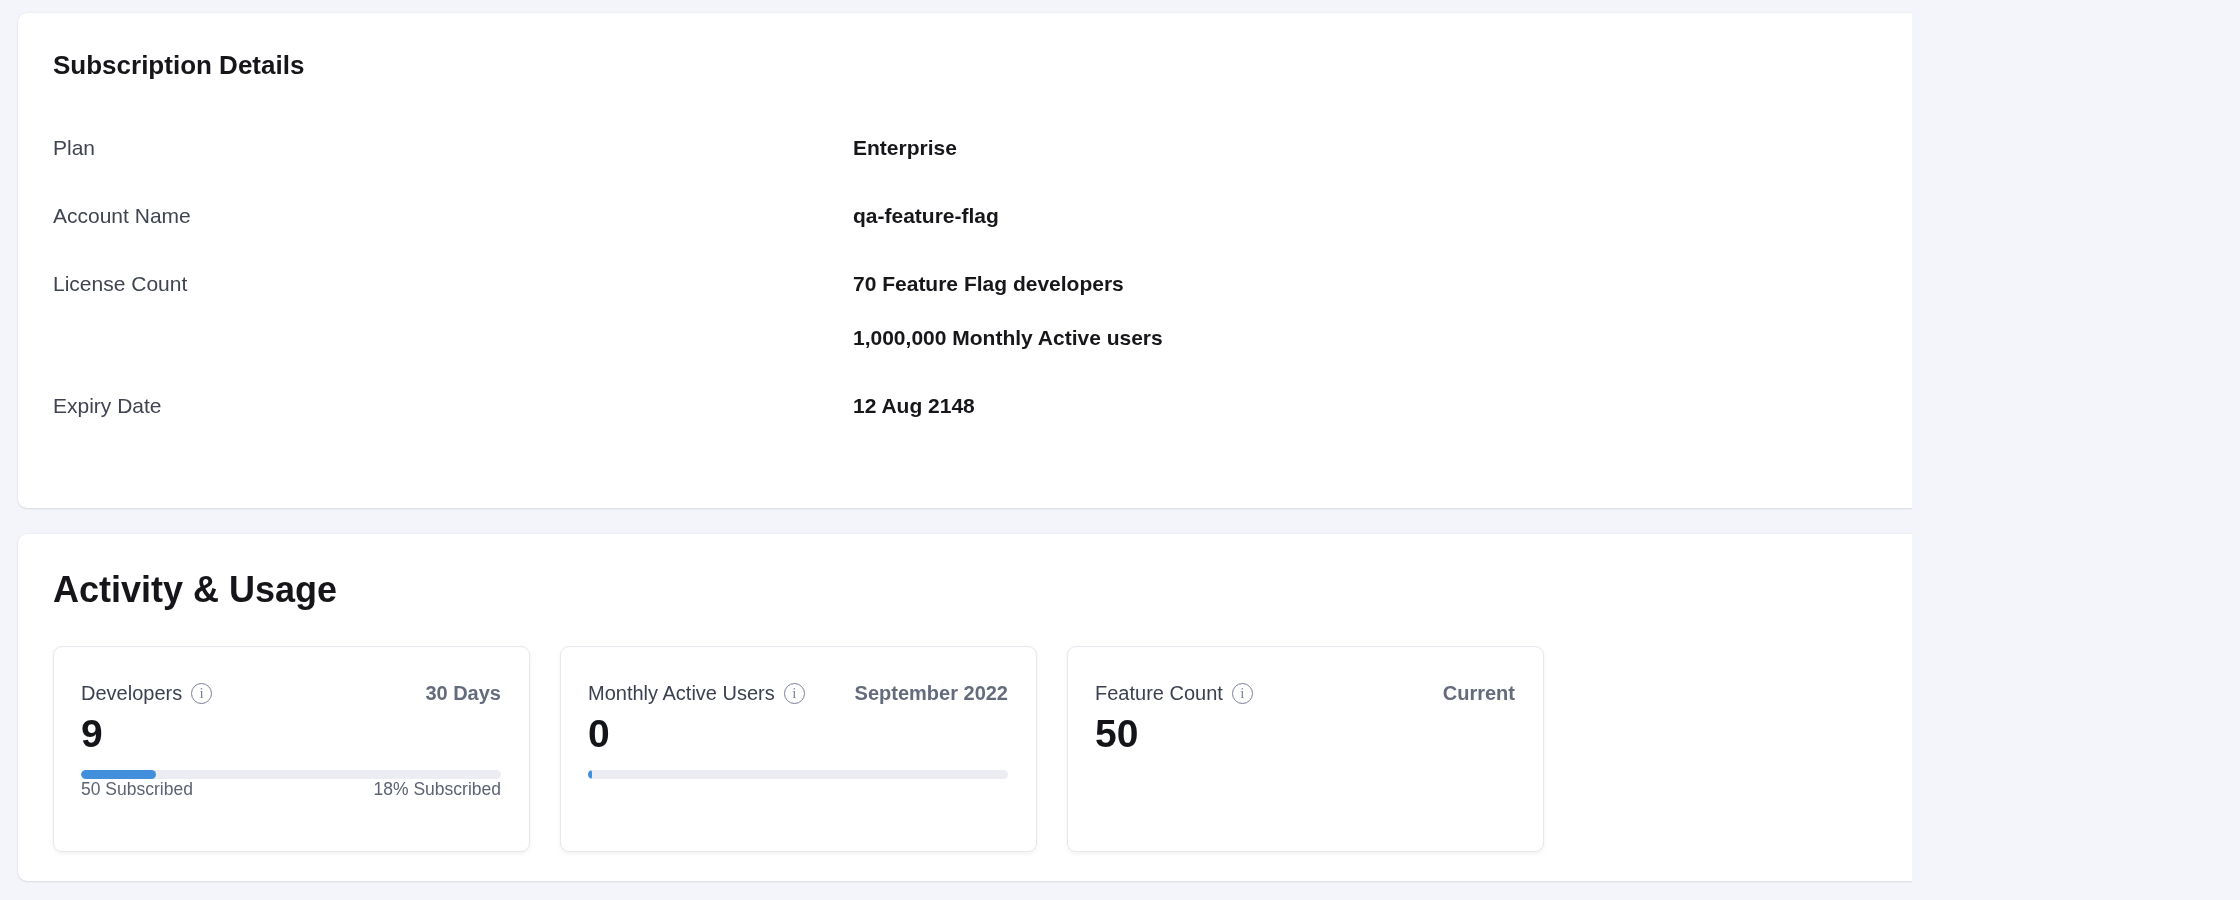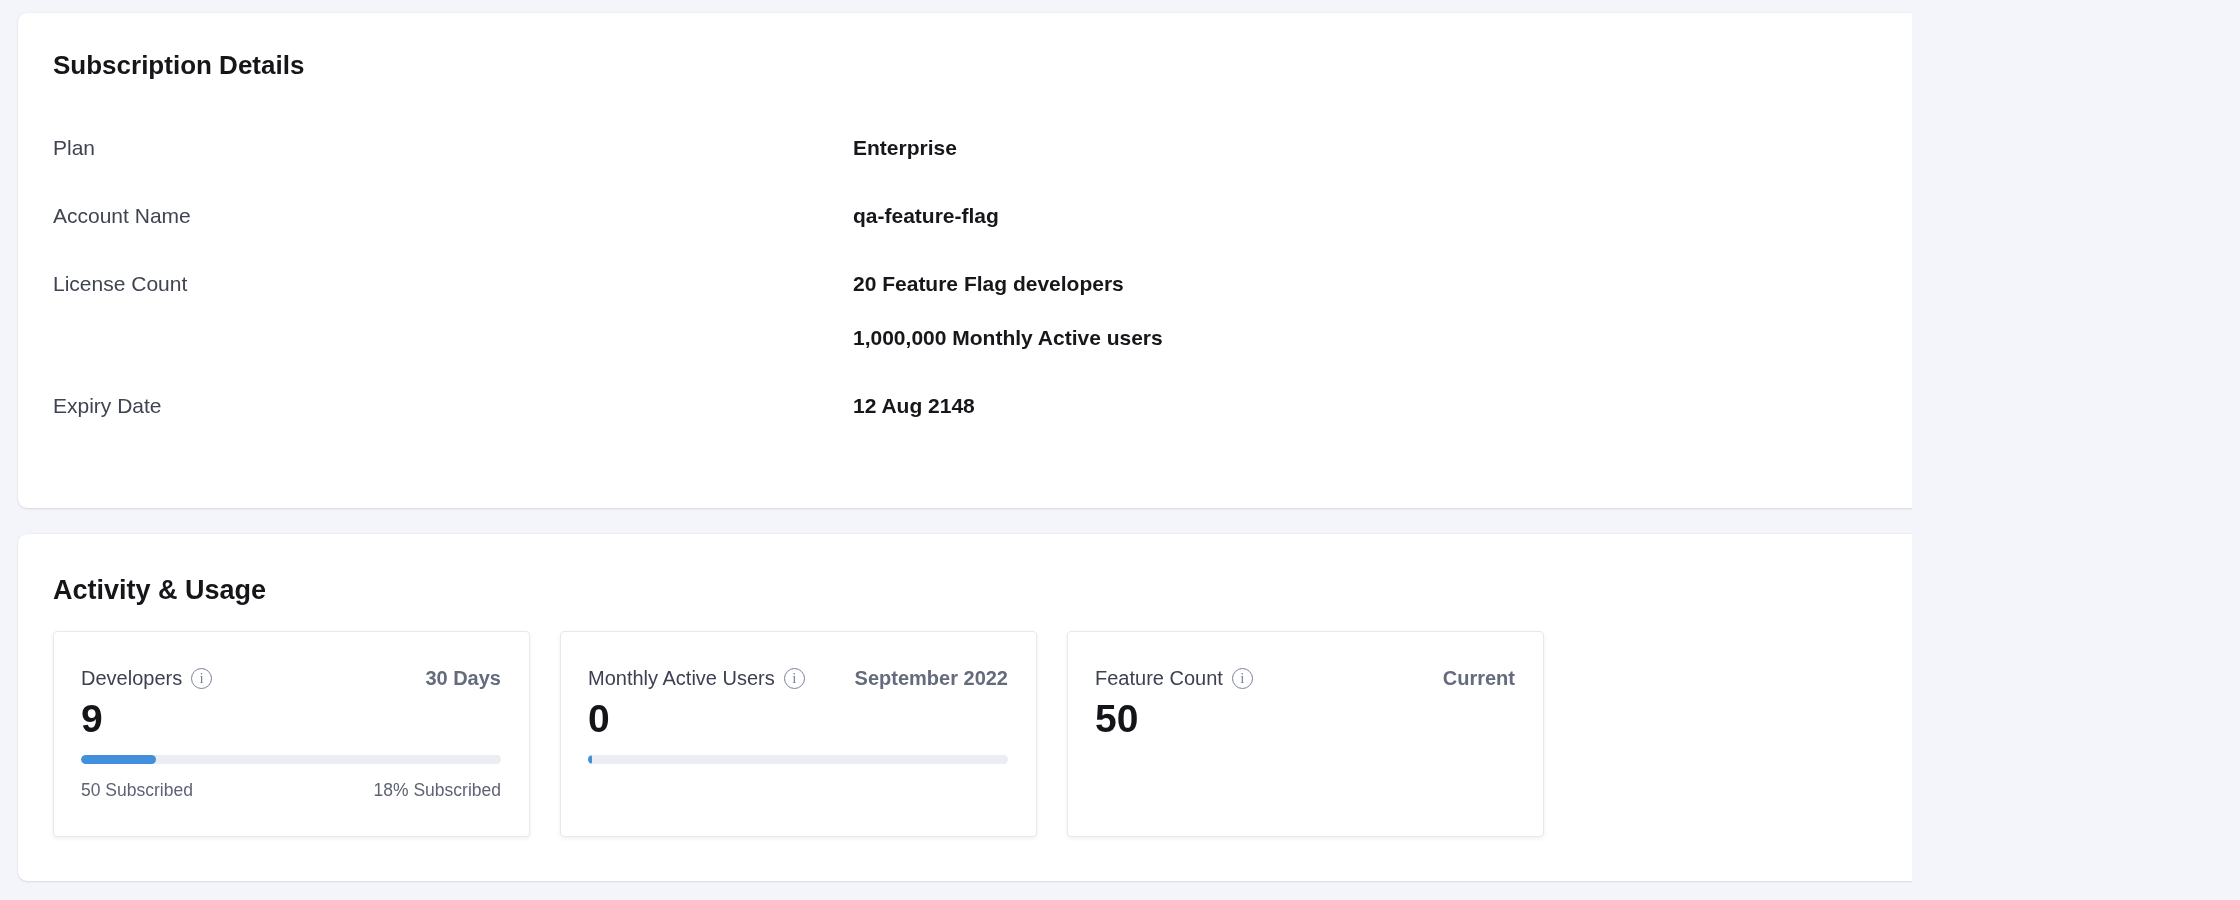"20 Feature Flag developers" div.detail-value-line { text: 20 -> 70 }
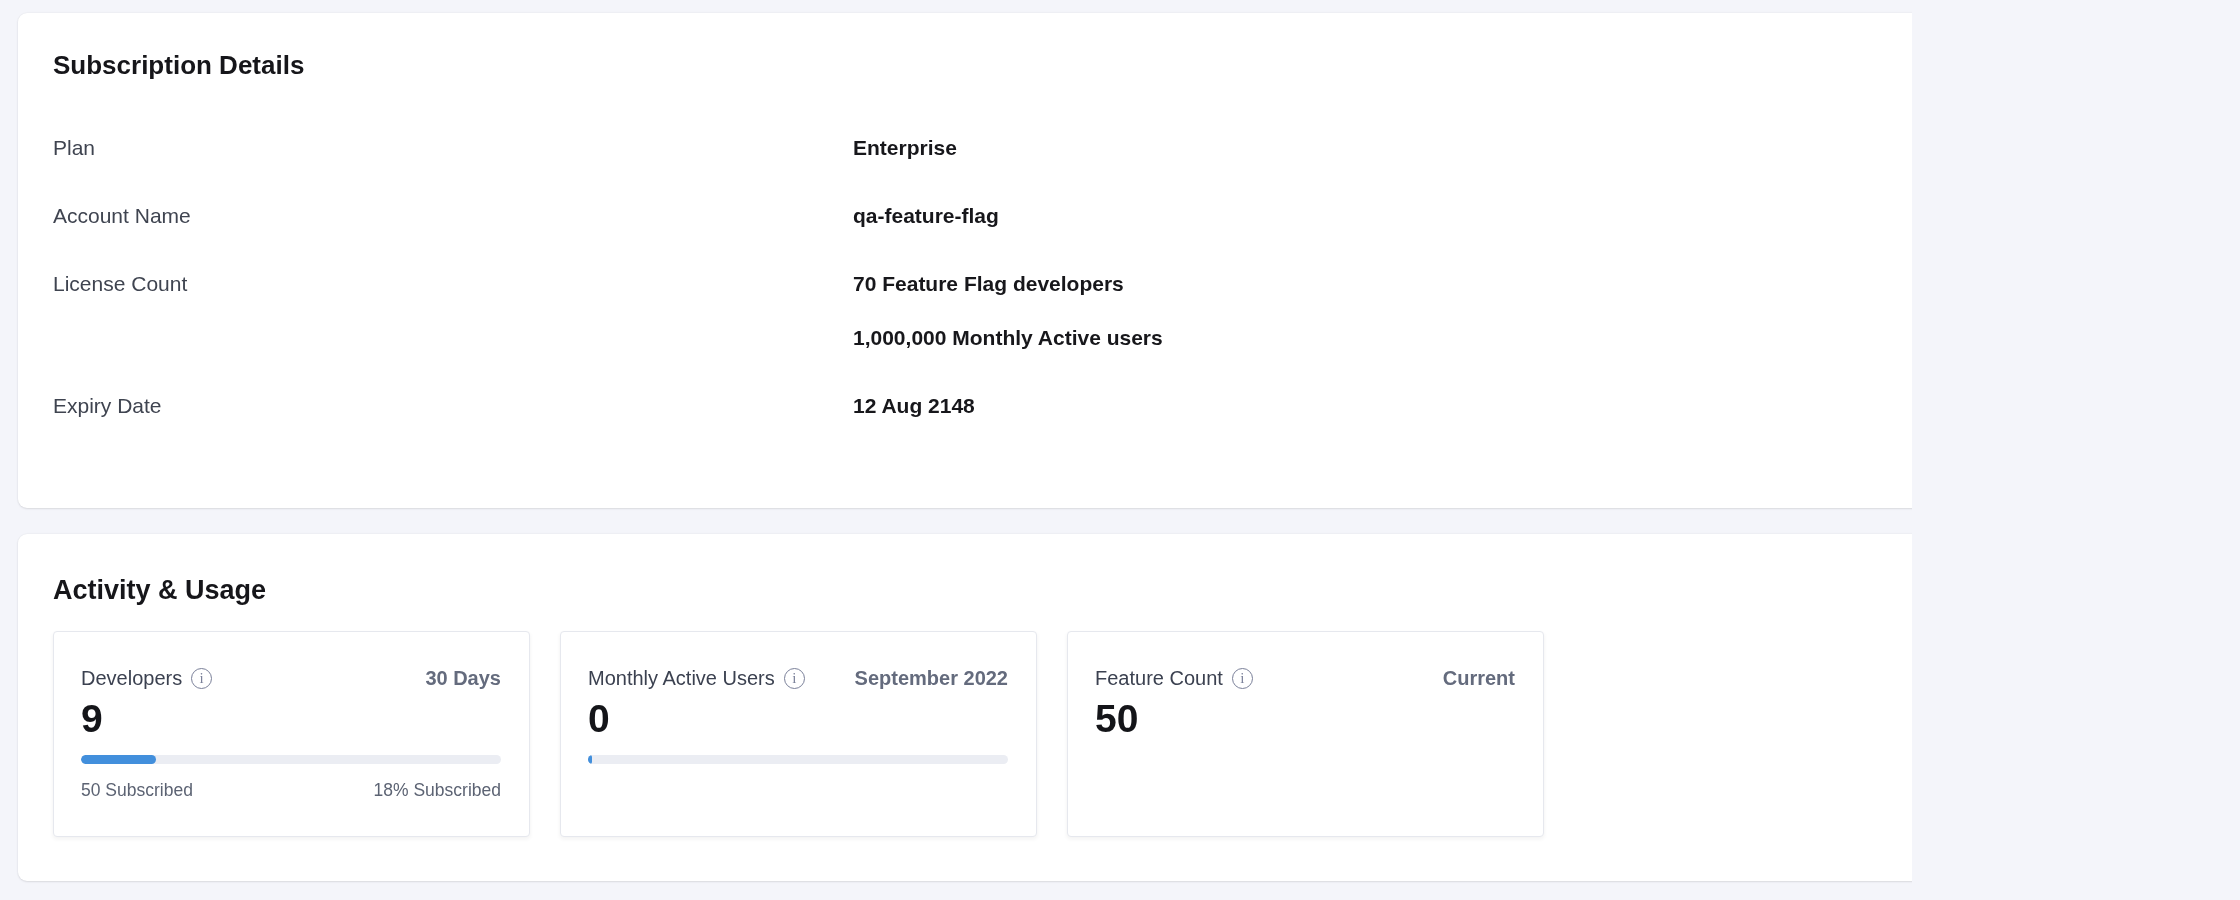"Activity & Usage" #activity-card .card-title { font-size: 27px -> 36px; margin-bottom: 25px -> 40px }
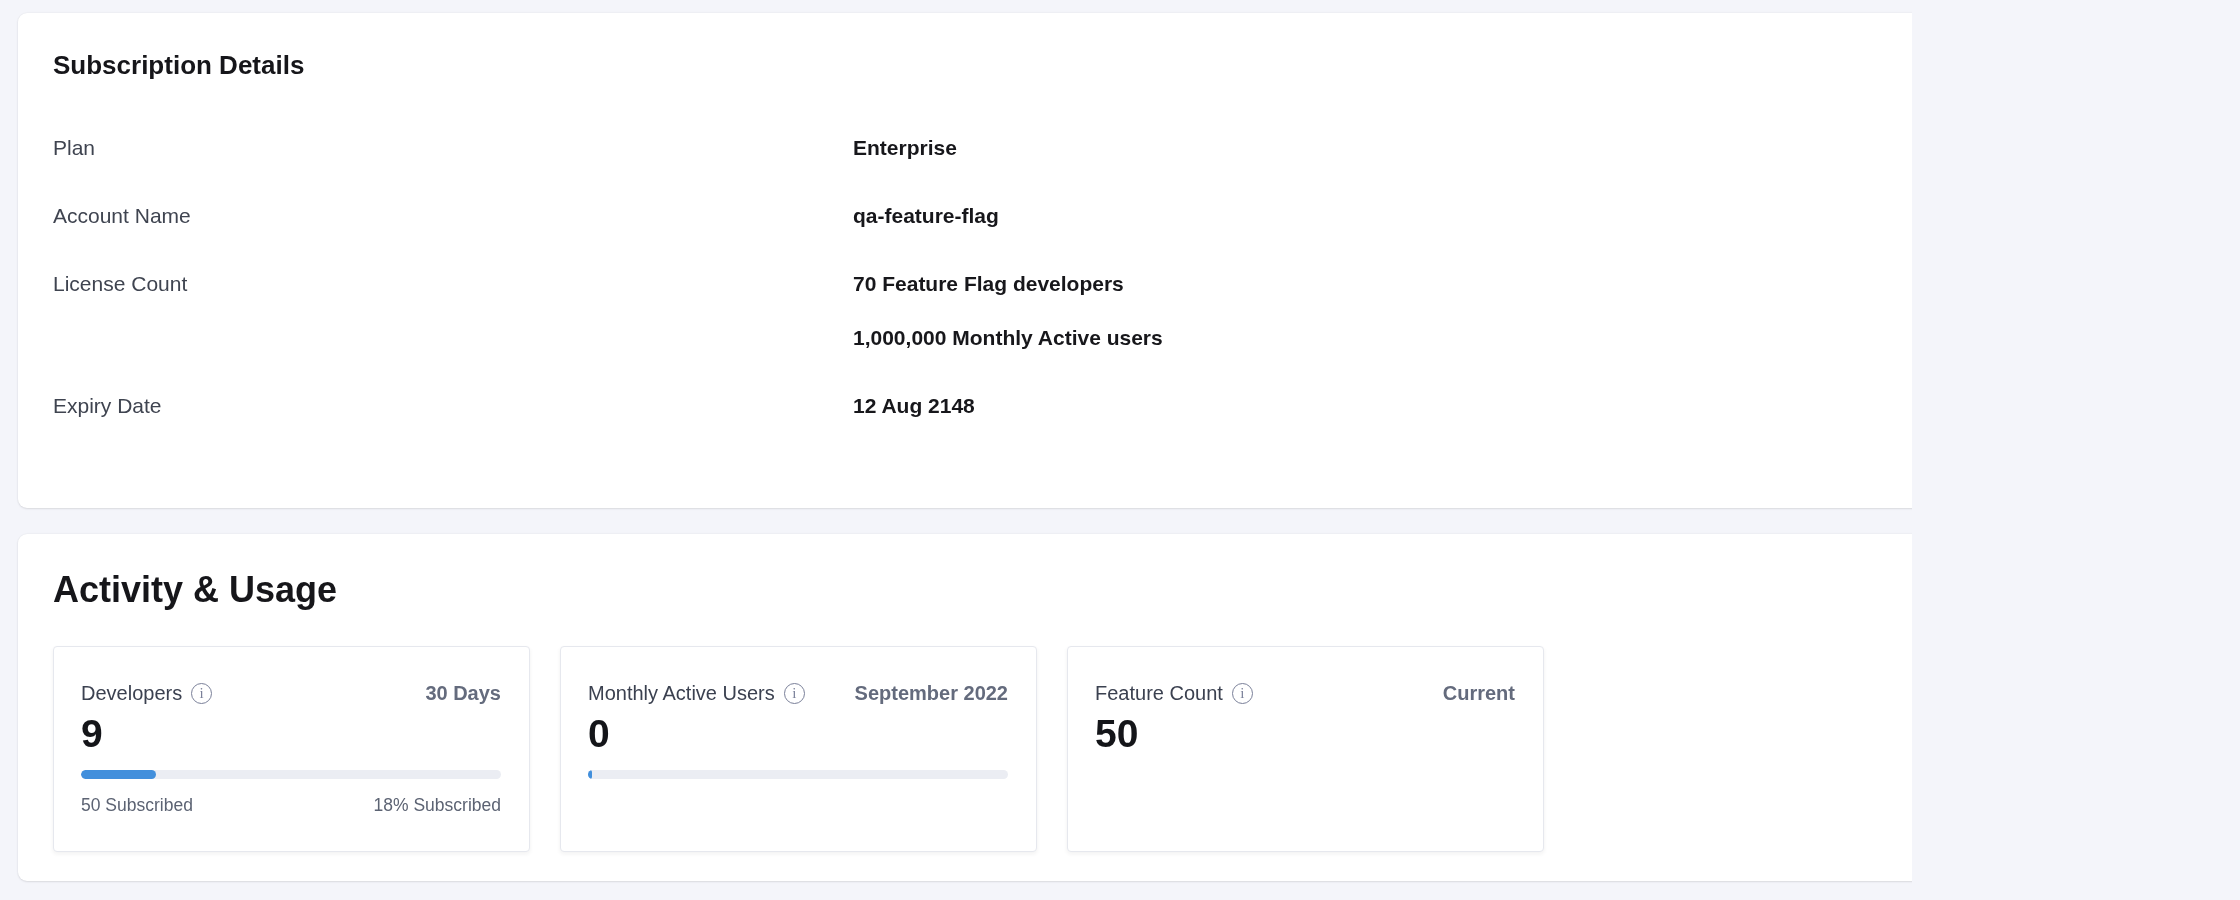"Developers" .usage-card { border-radius: 4px -> 9px }
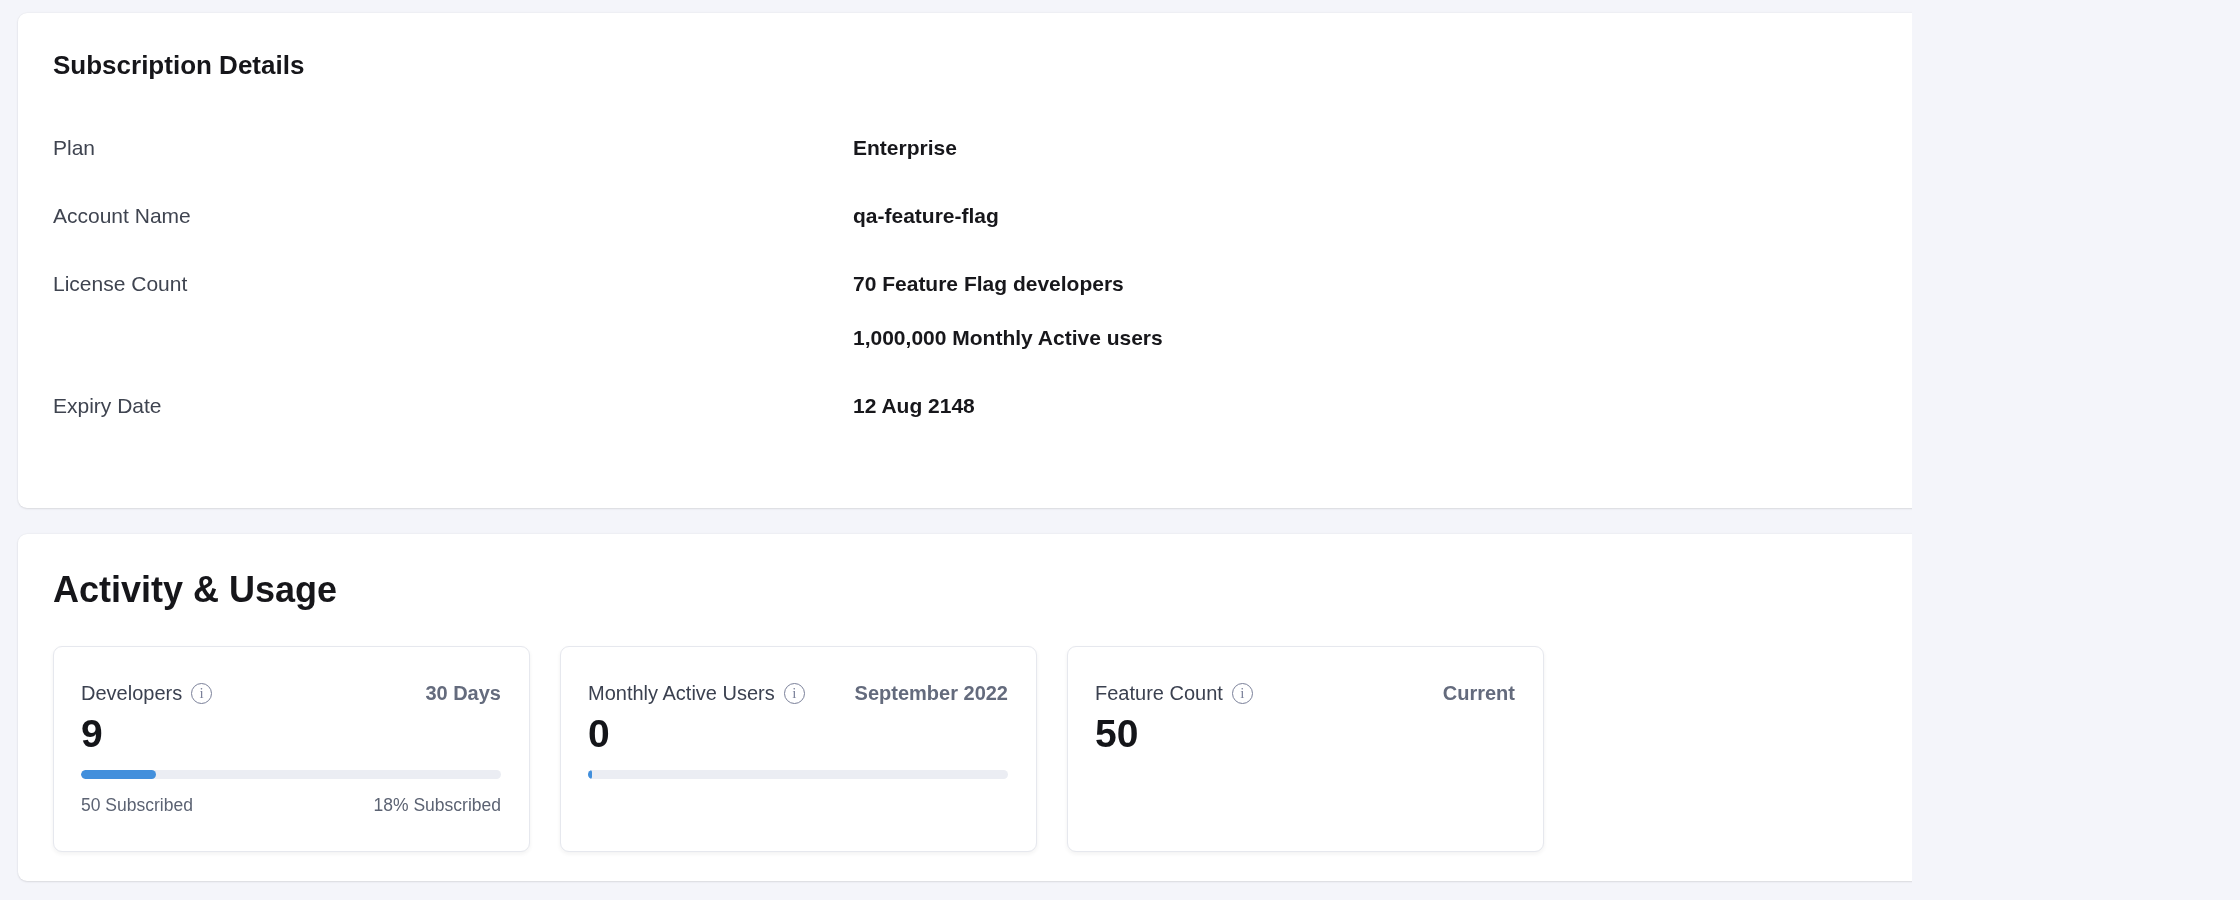"50 Subscribed" .usage-footer { margin-top: 16px -> none }
